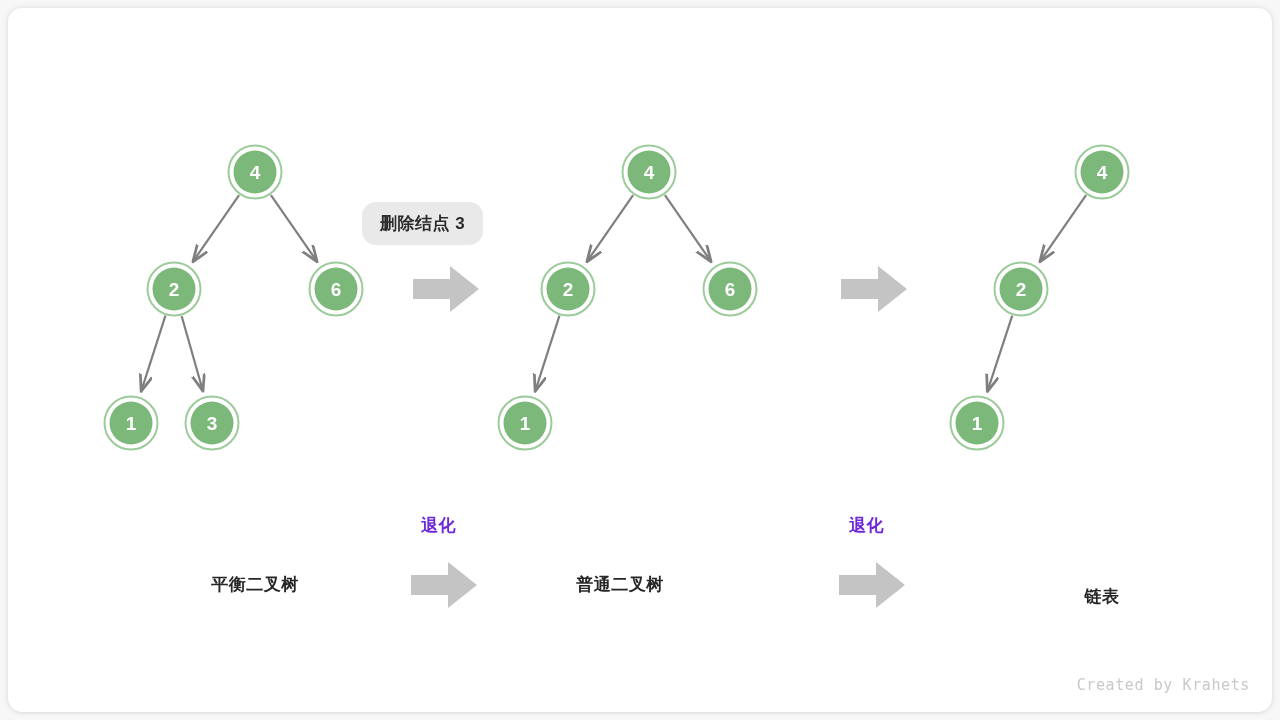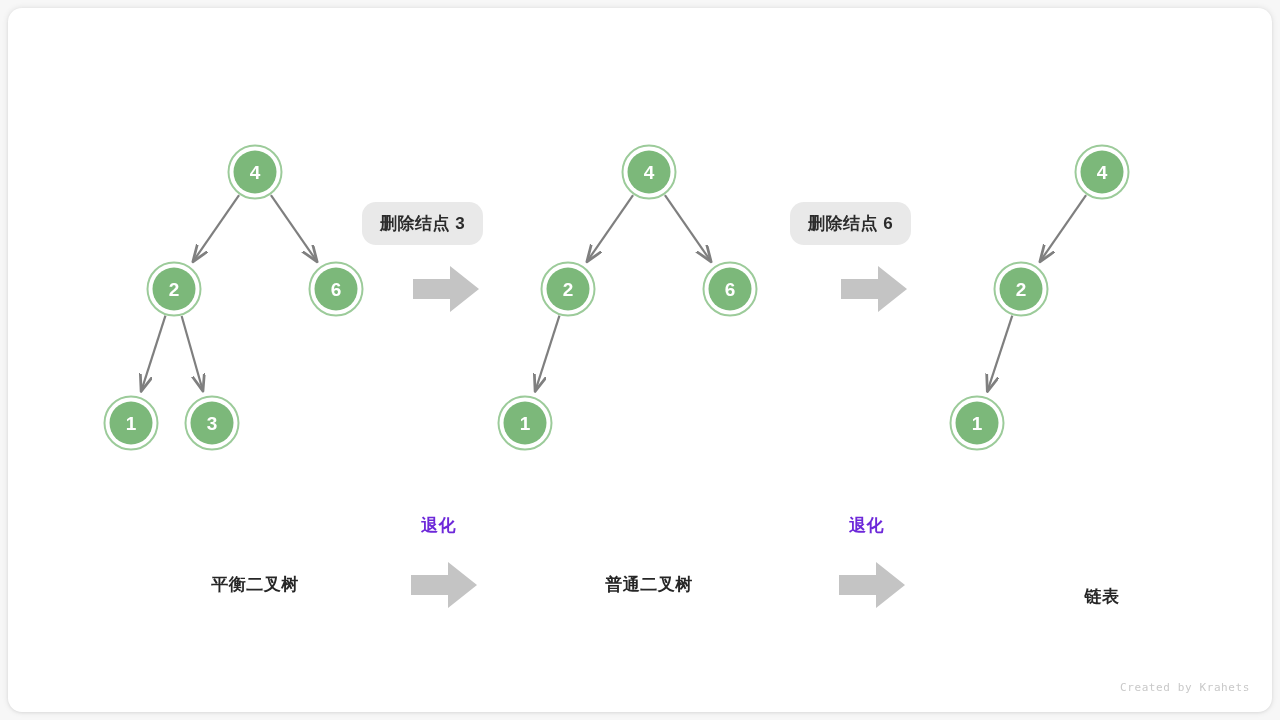"删除结点 6" div.step-chip { html: <div>删除结点 6</div> -> none }
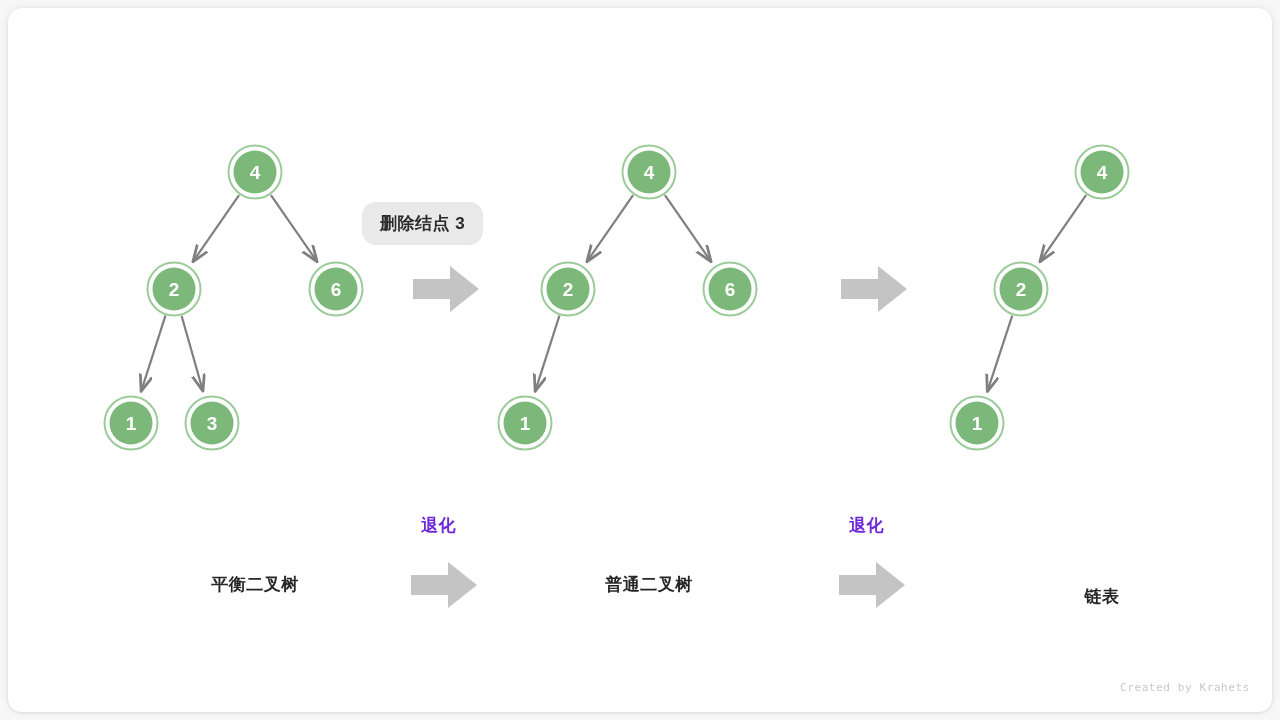"普通二叉树" div.caption { left: 641px -> 612px }
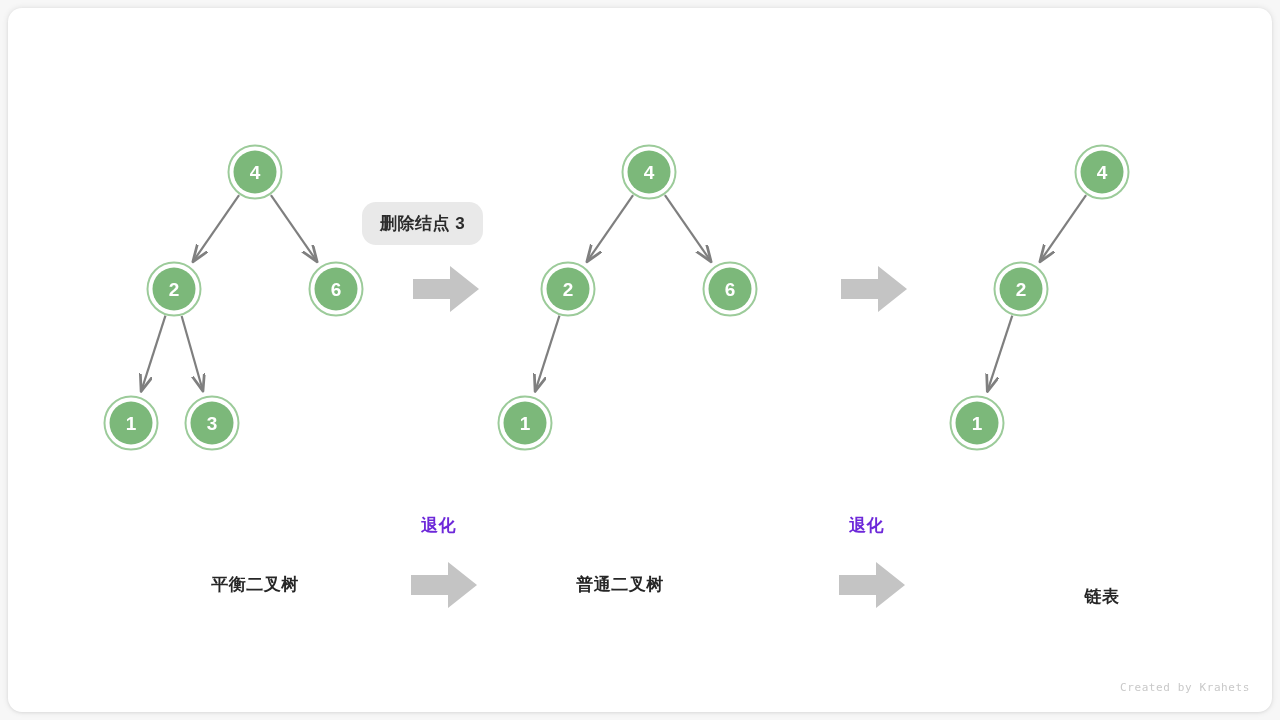"Created by Krahets" .credit { font-size: 11px -> 15px }
